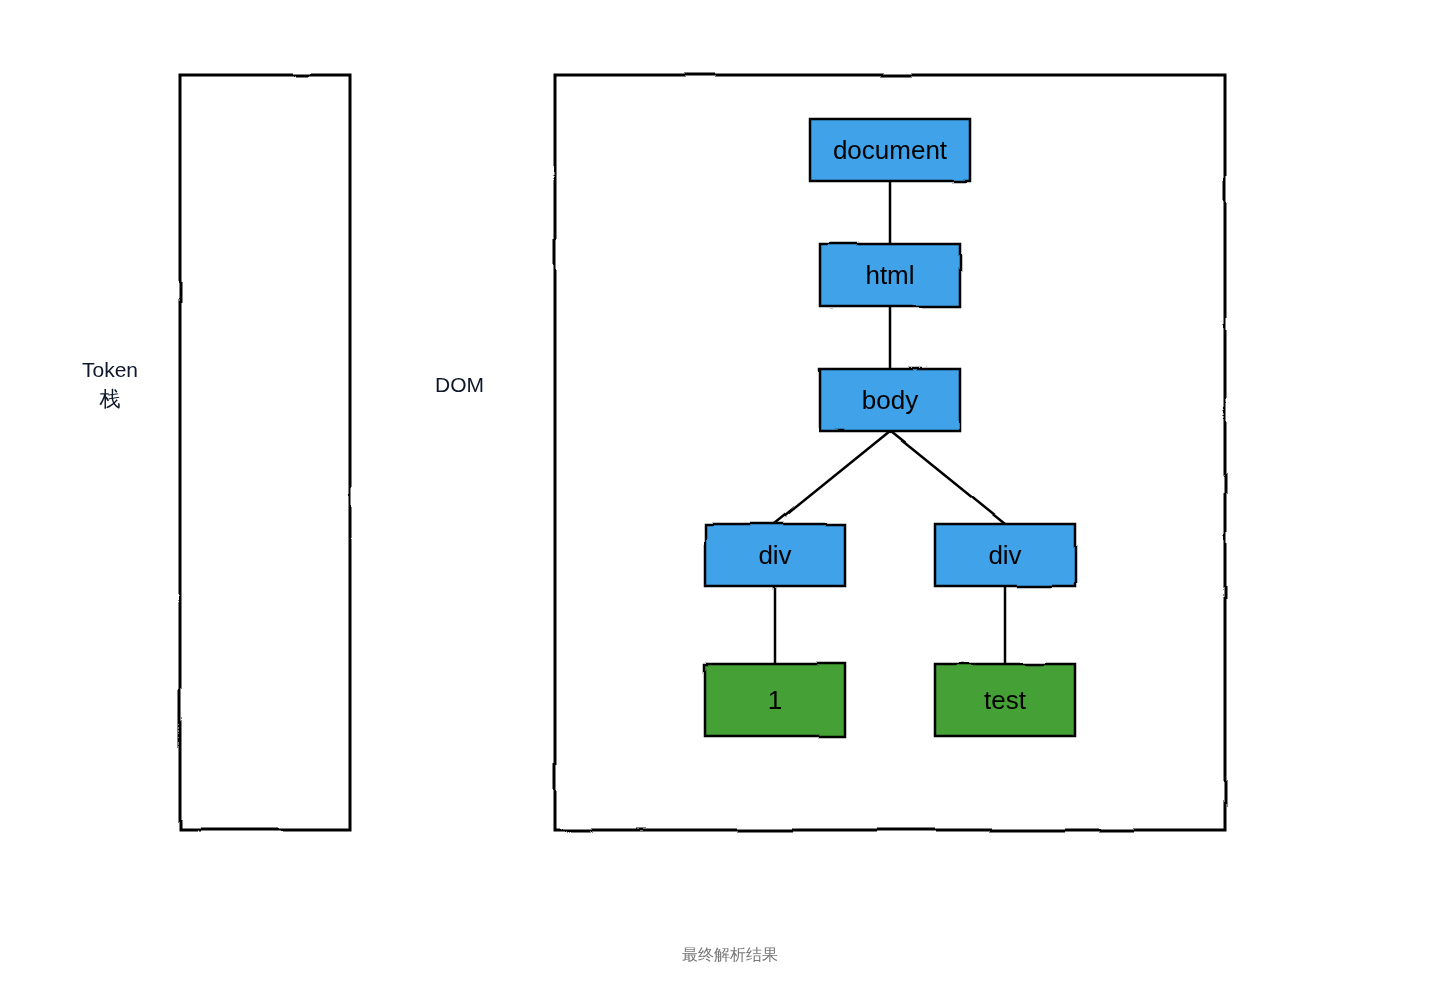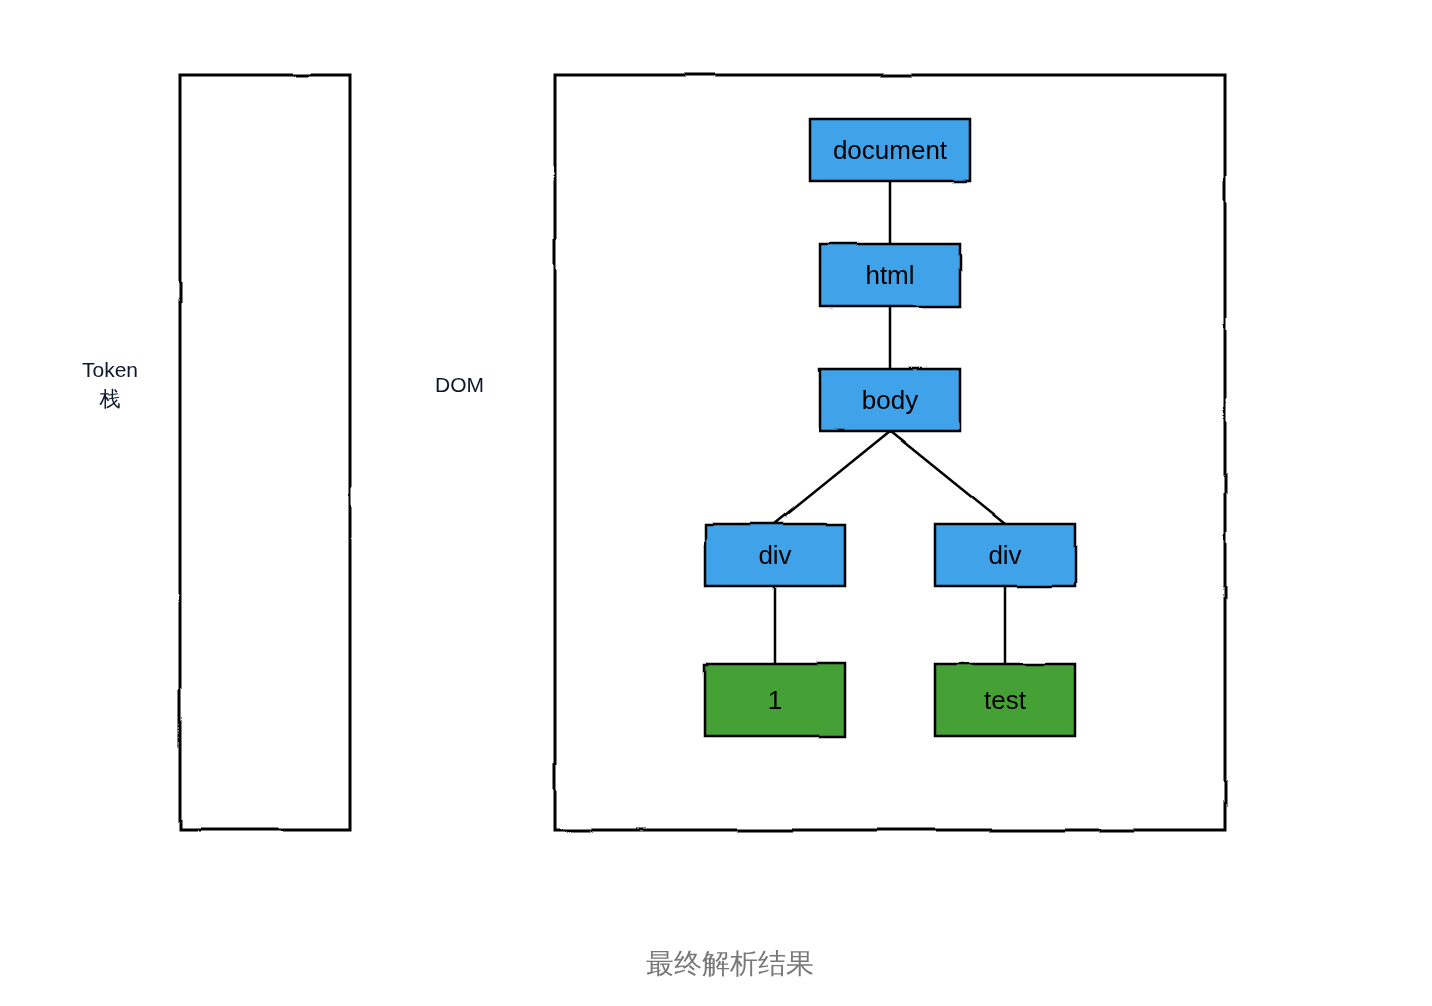"最终解析结果" .caption { font-size: 28px -> 16px }
